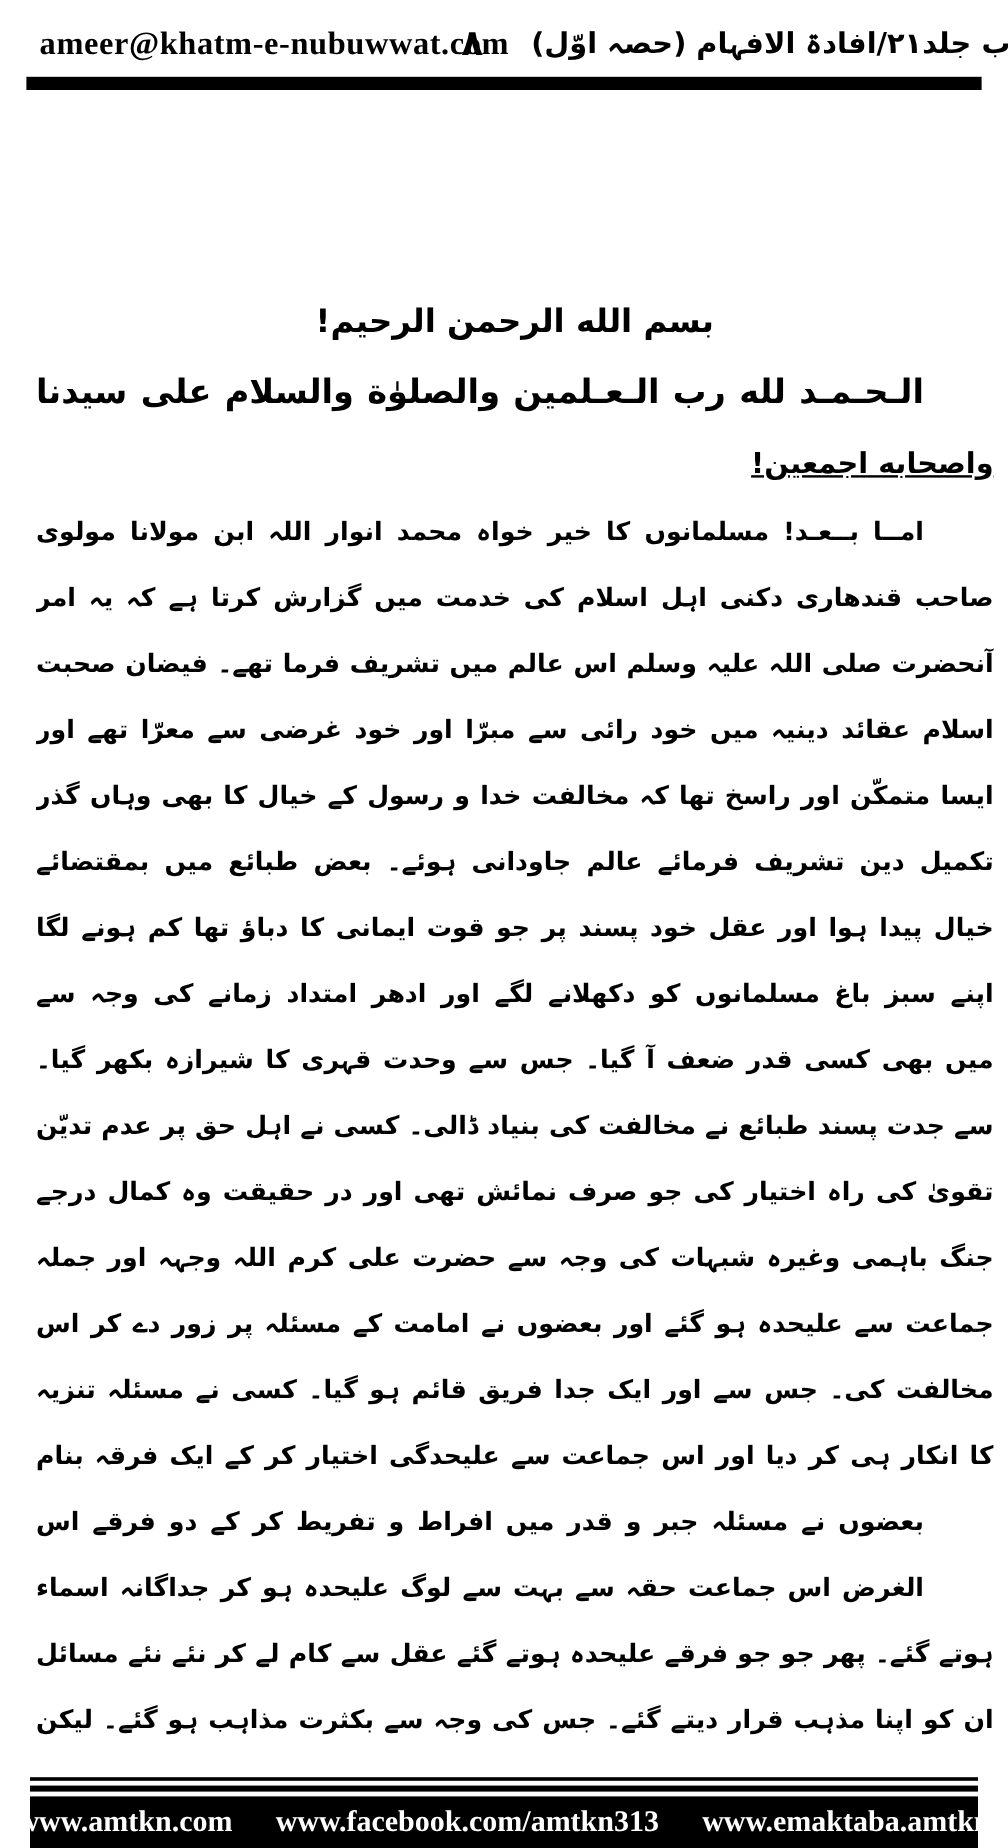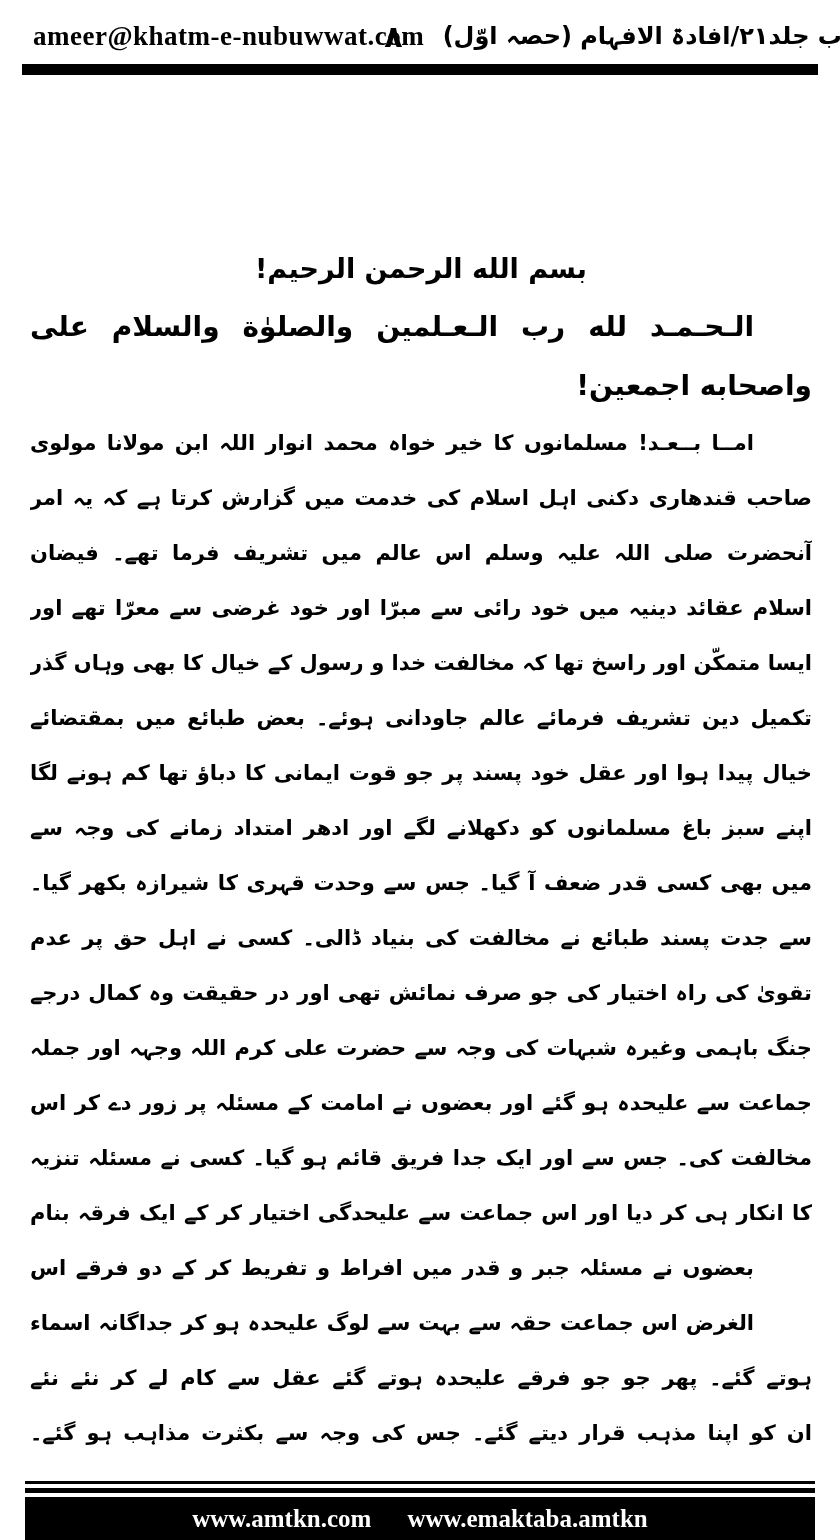"بسم الله الرحمن الرحيم!" .body-text { right: 28px -> 12px }
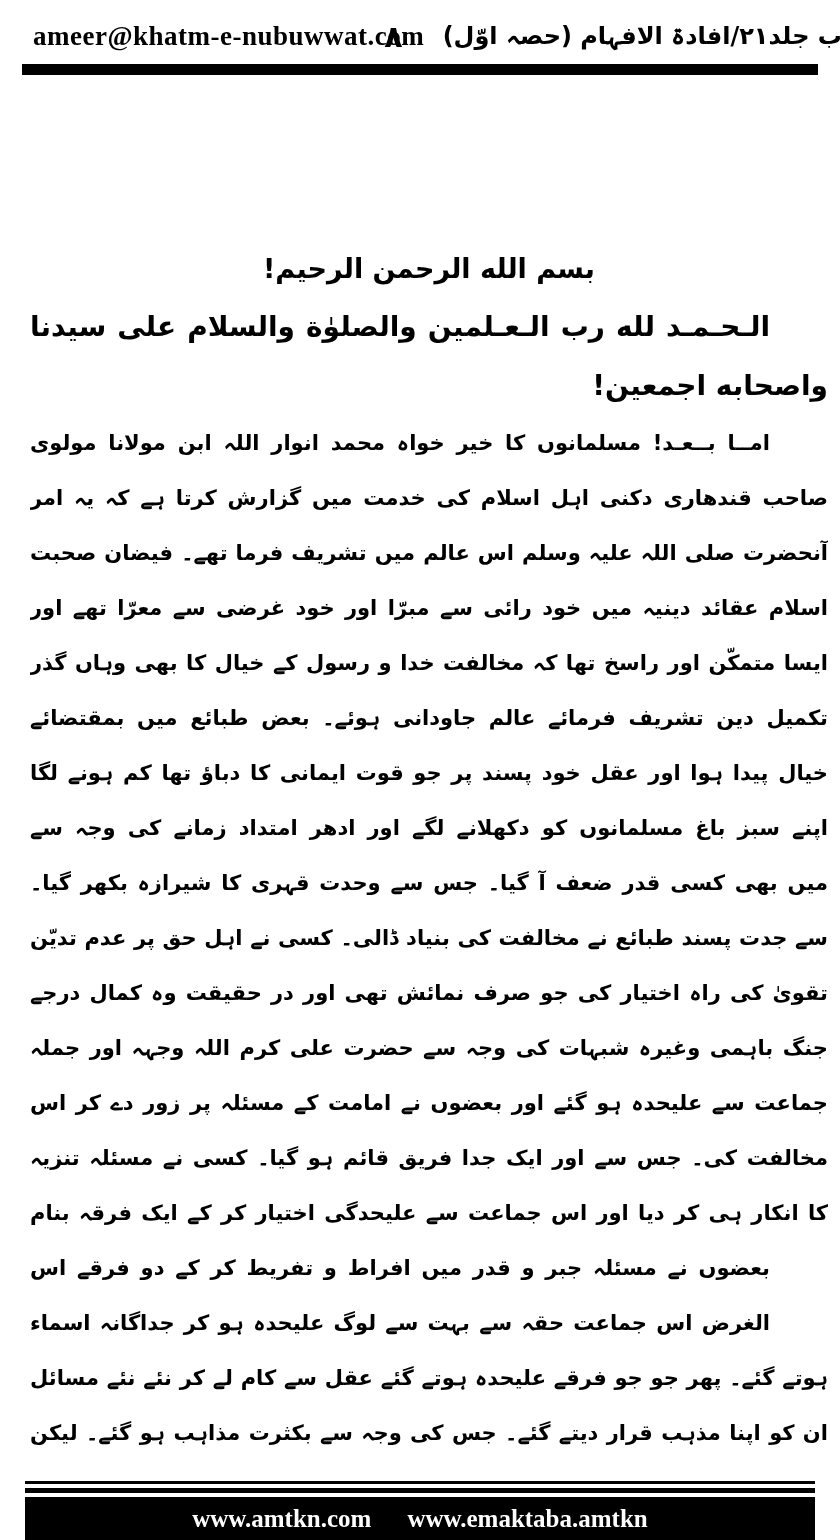"واصحابه اجمعين!" .line.opening-tail { font-size: 28px -> 24px; text-decoration: none -> underline }
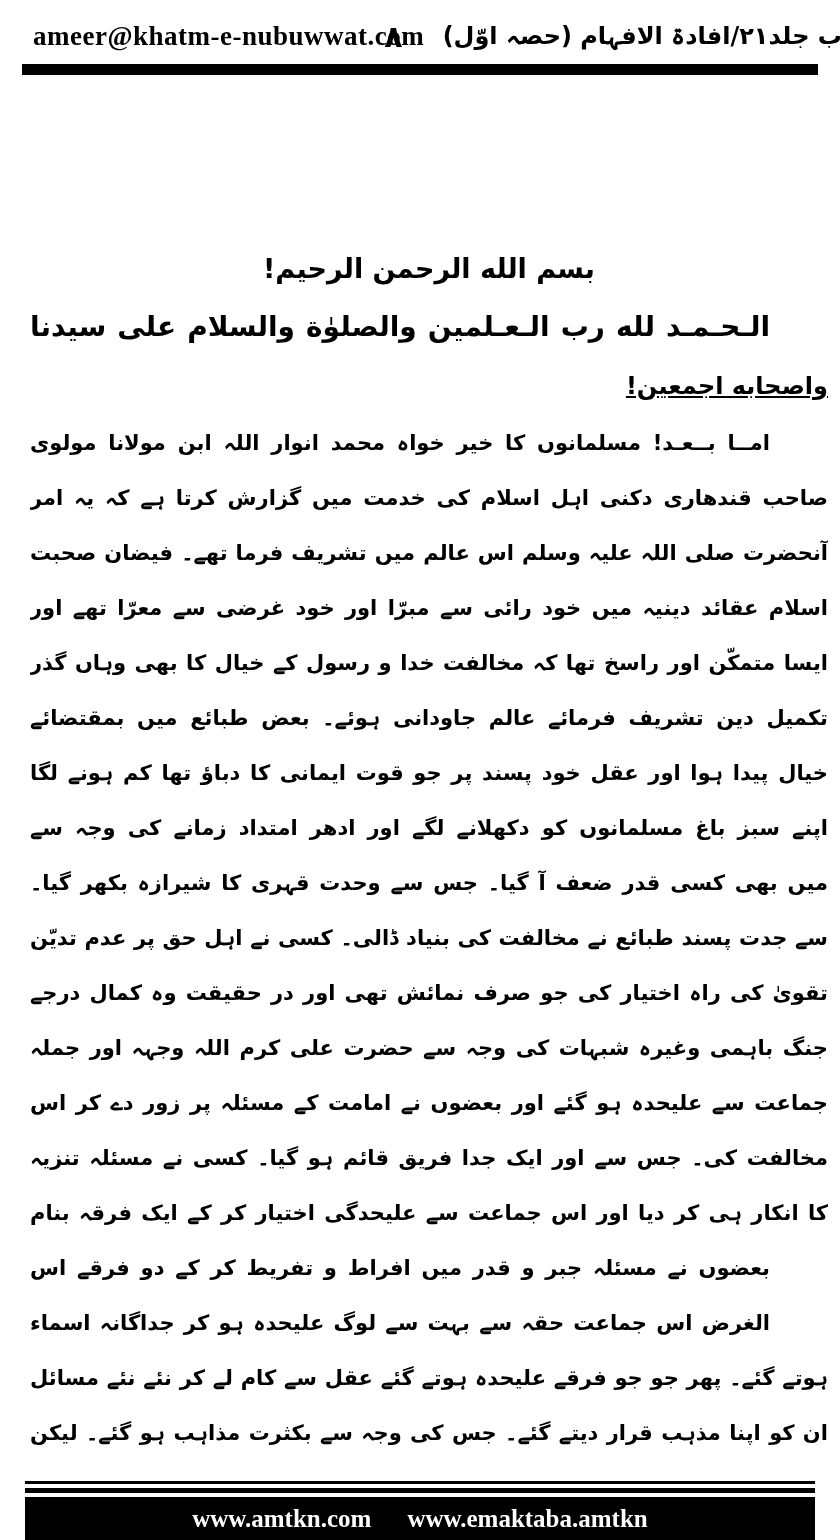"www.facebook.com/amtkn313" span { html: none -> <span>www.facebook.com/amtkn313</span> }
